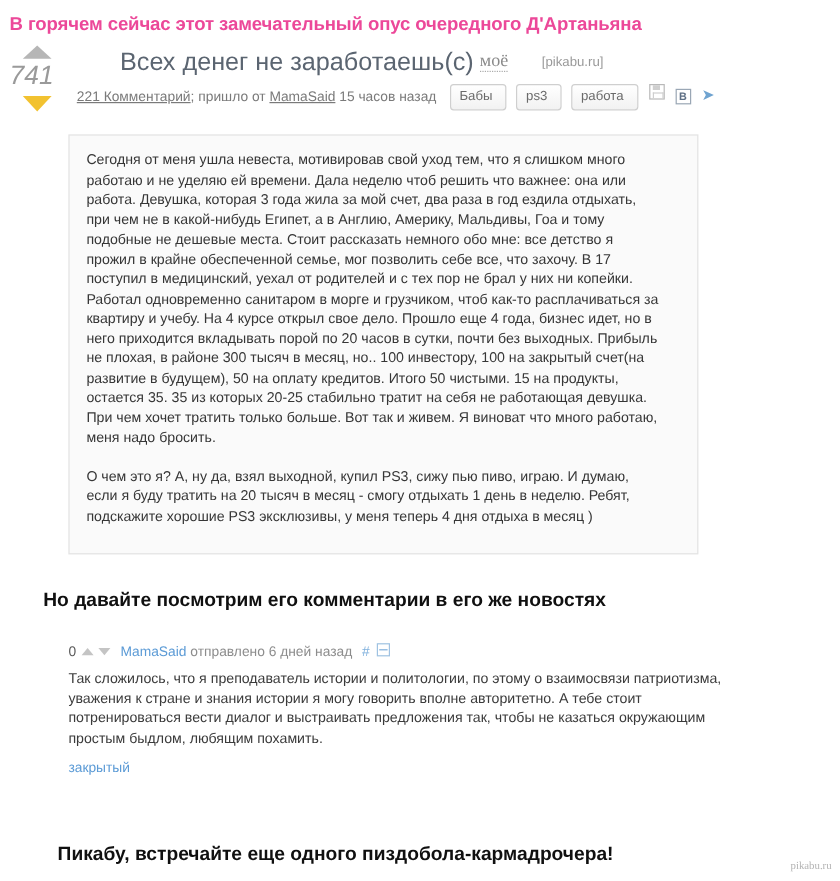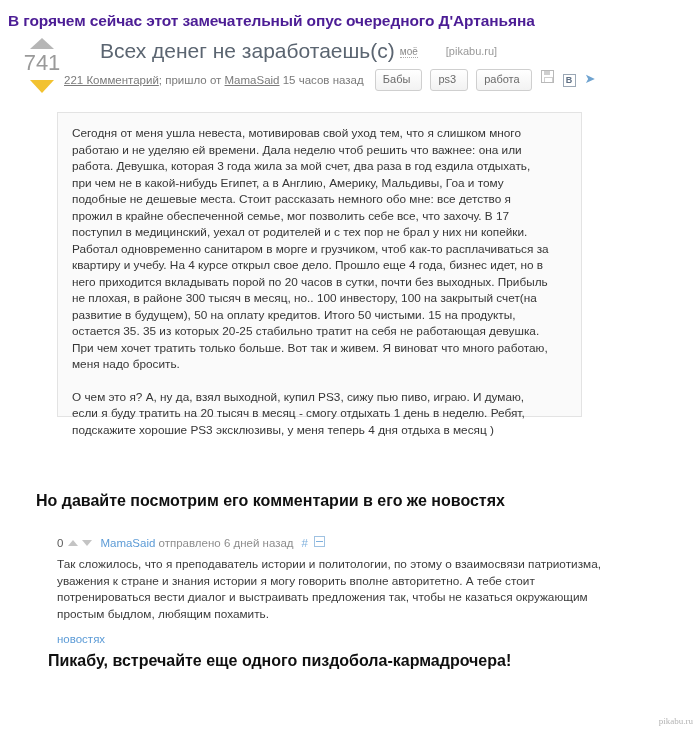"В горячем сейчас этот замечательный" .top-caption { color: #4c1d95 -> #ec4899 }
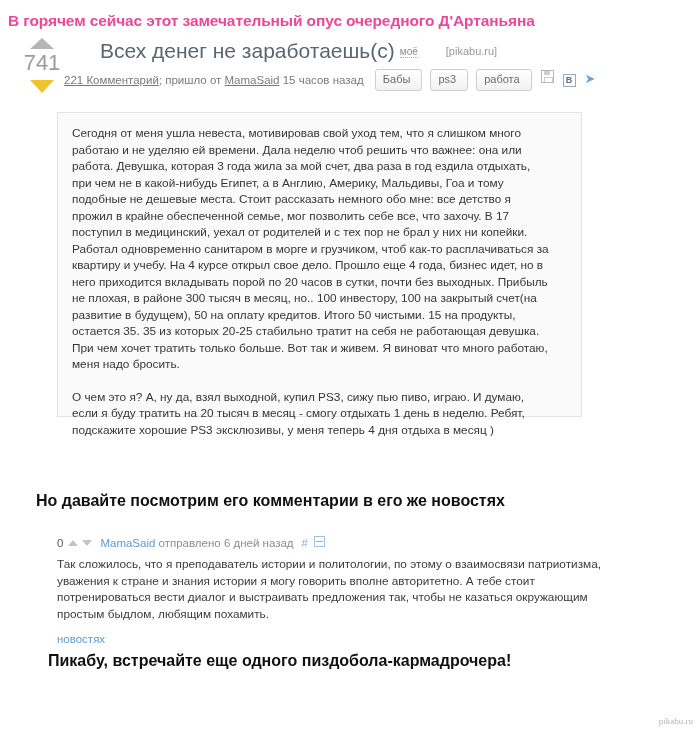"741" .rating { font-style: none -> italic; left: 19px -> 8px; text-align: center -> none }
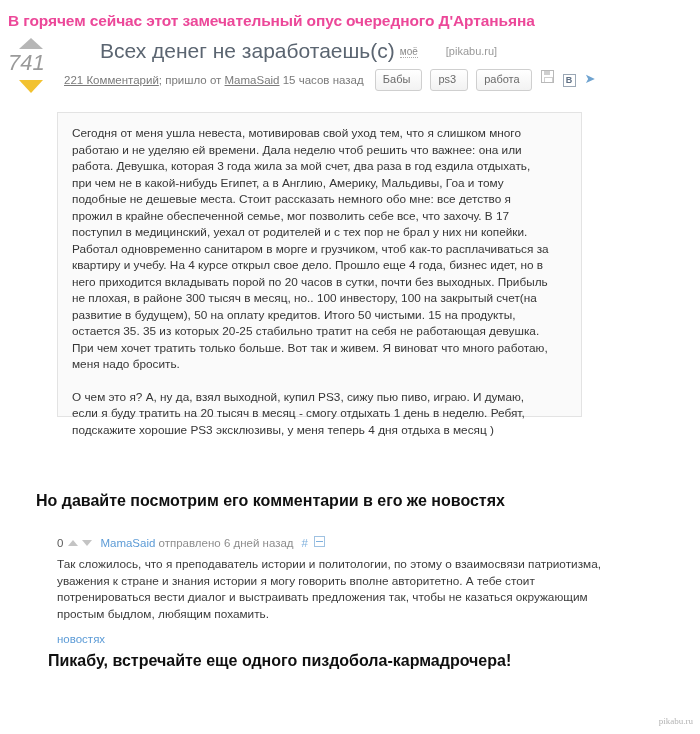"моё" .tag-mine { font-family: none -> Liberation Serif, serif; font-size: 10px -> 15px }
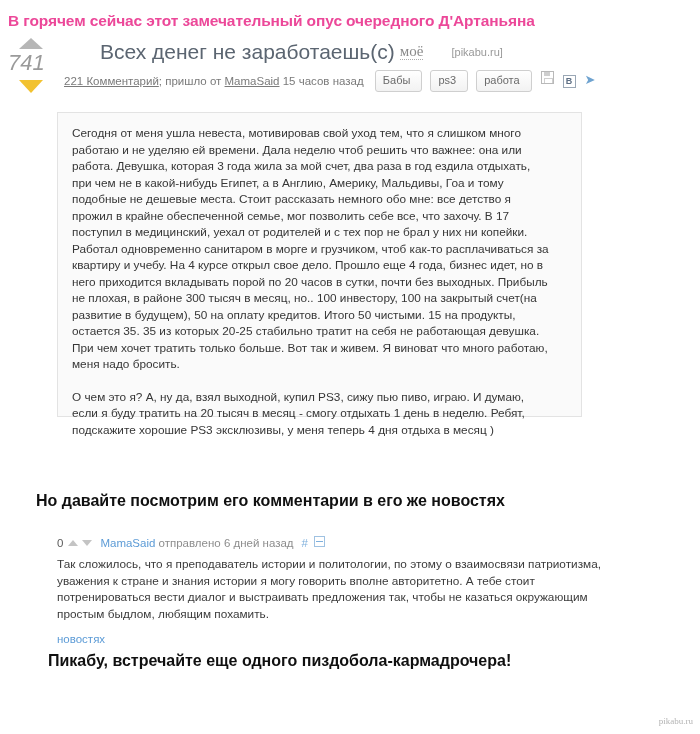"Сегодня от меня ушла невеста," .quote-box { height: 305px -> 350px }
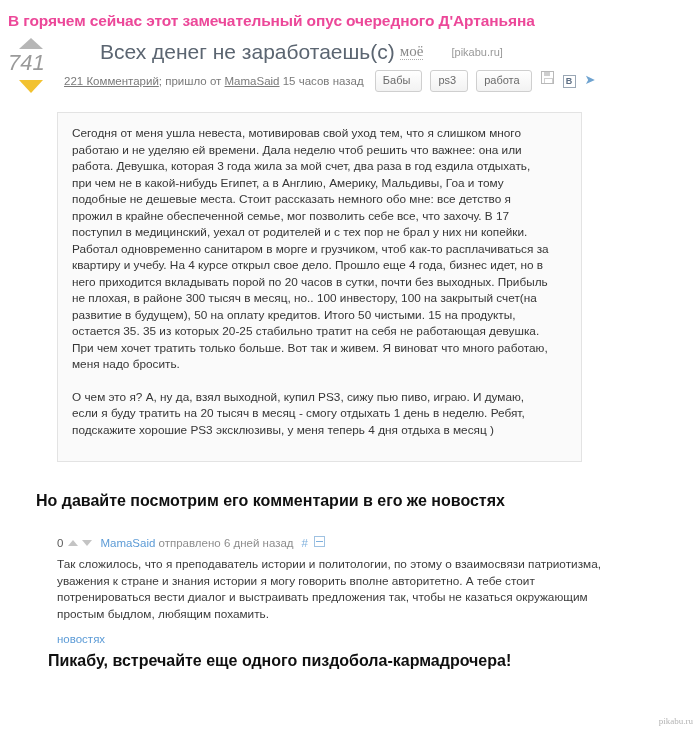"новостях" div.comment-reply { text: новостях -> закрытый }
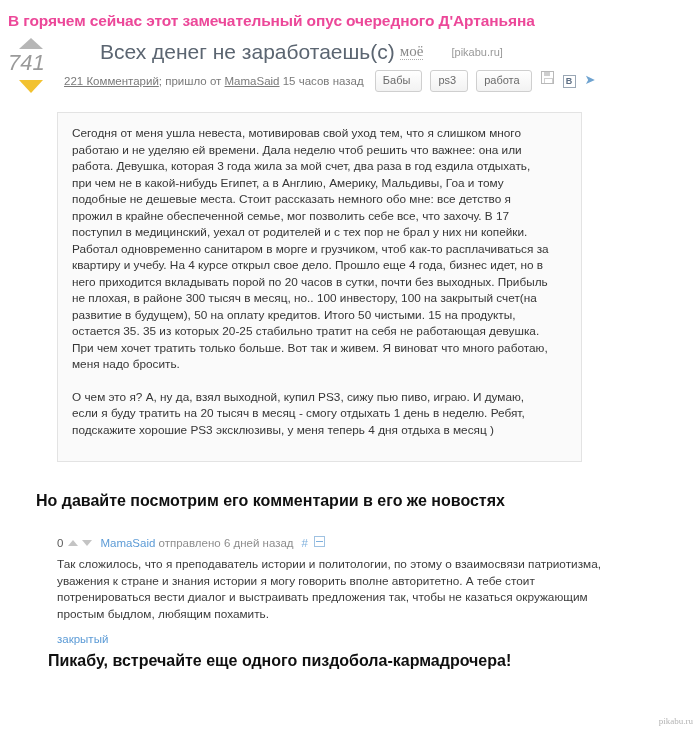"Пикабу, встречайте еще одного" .bottom-heading { top: 652px -> 704px }
